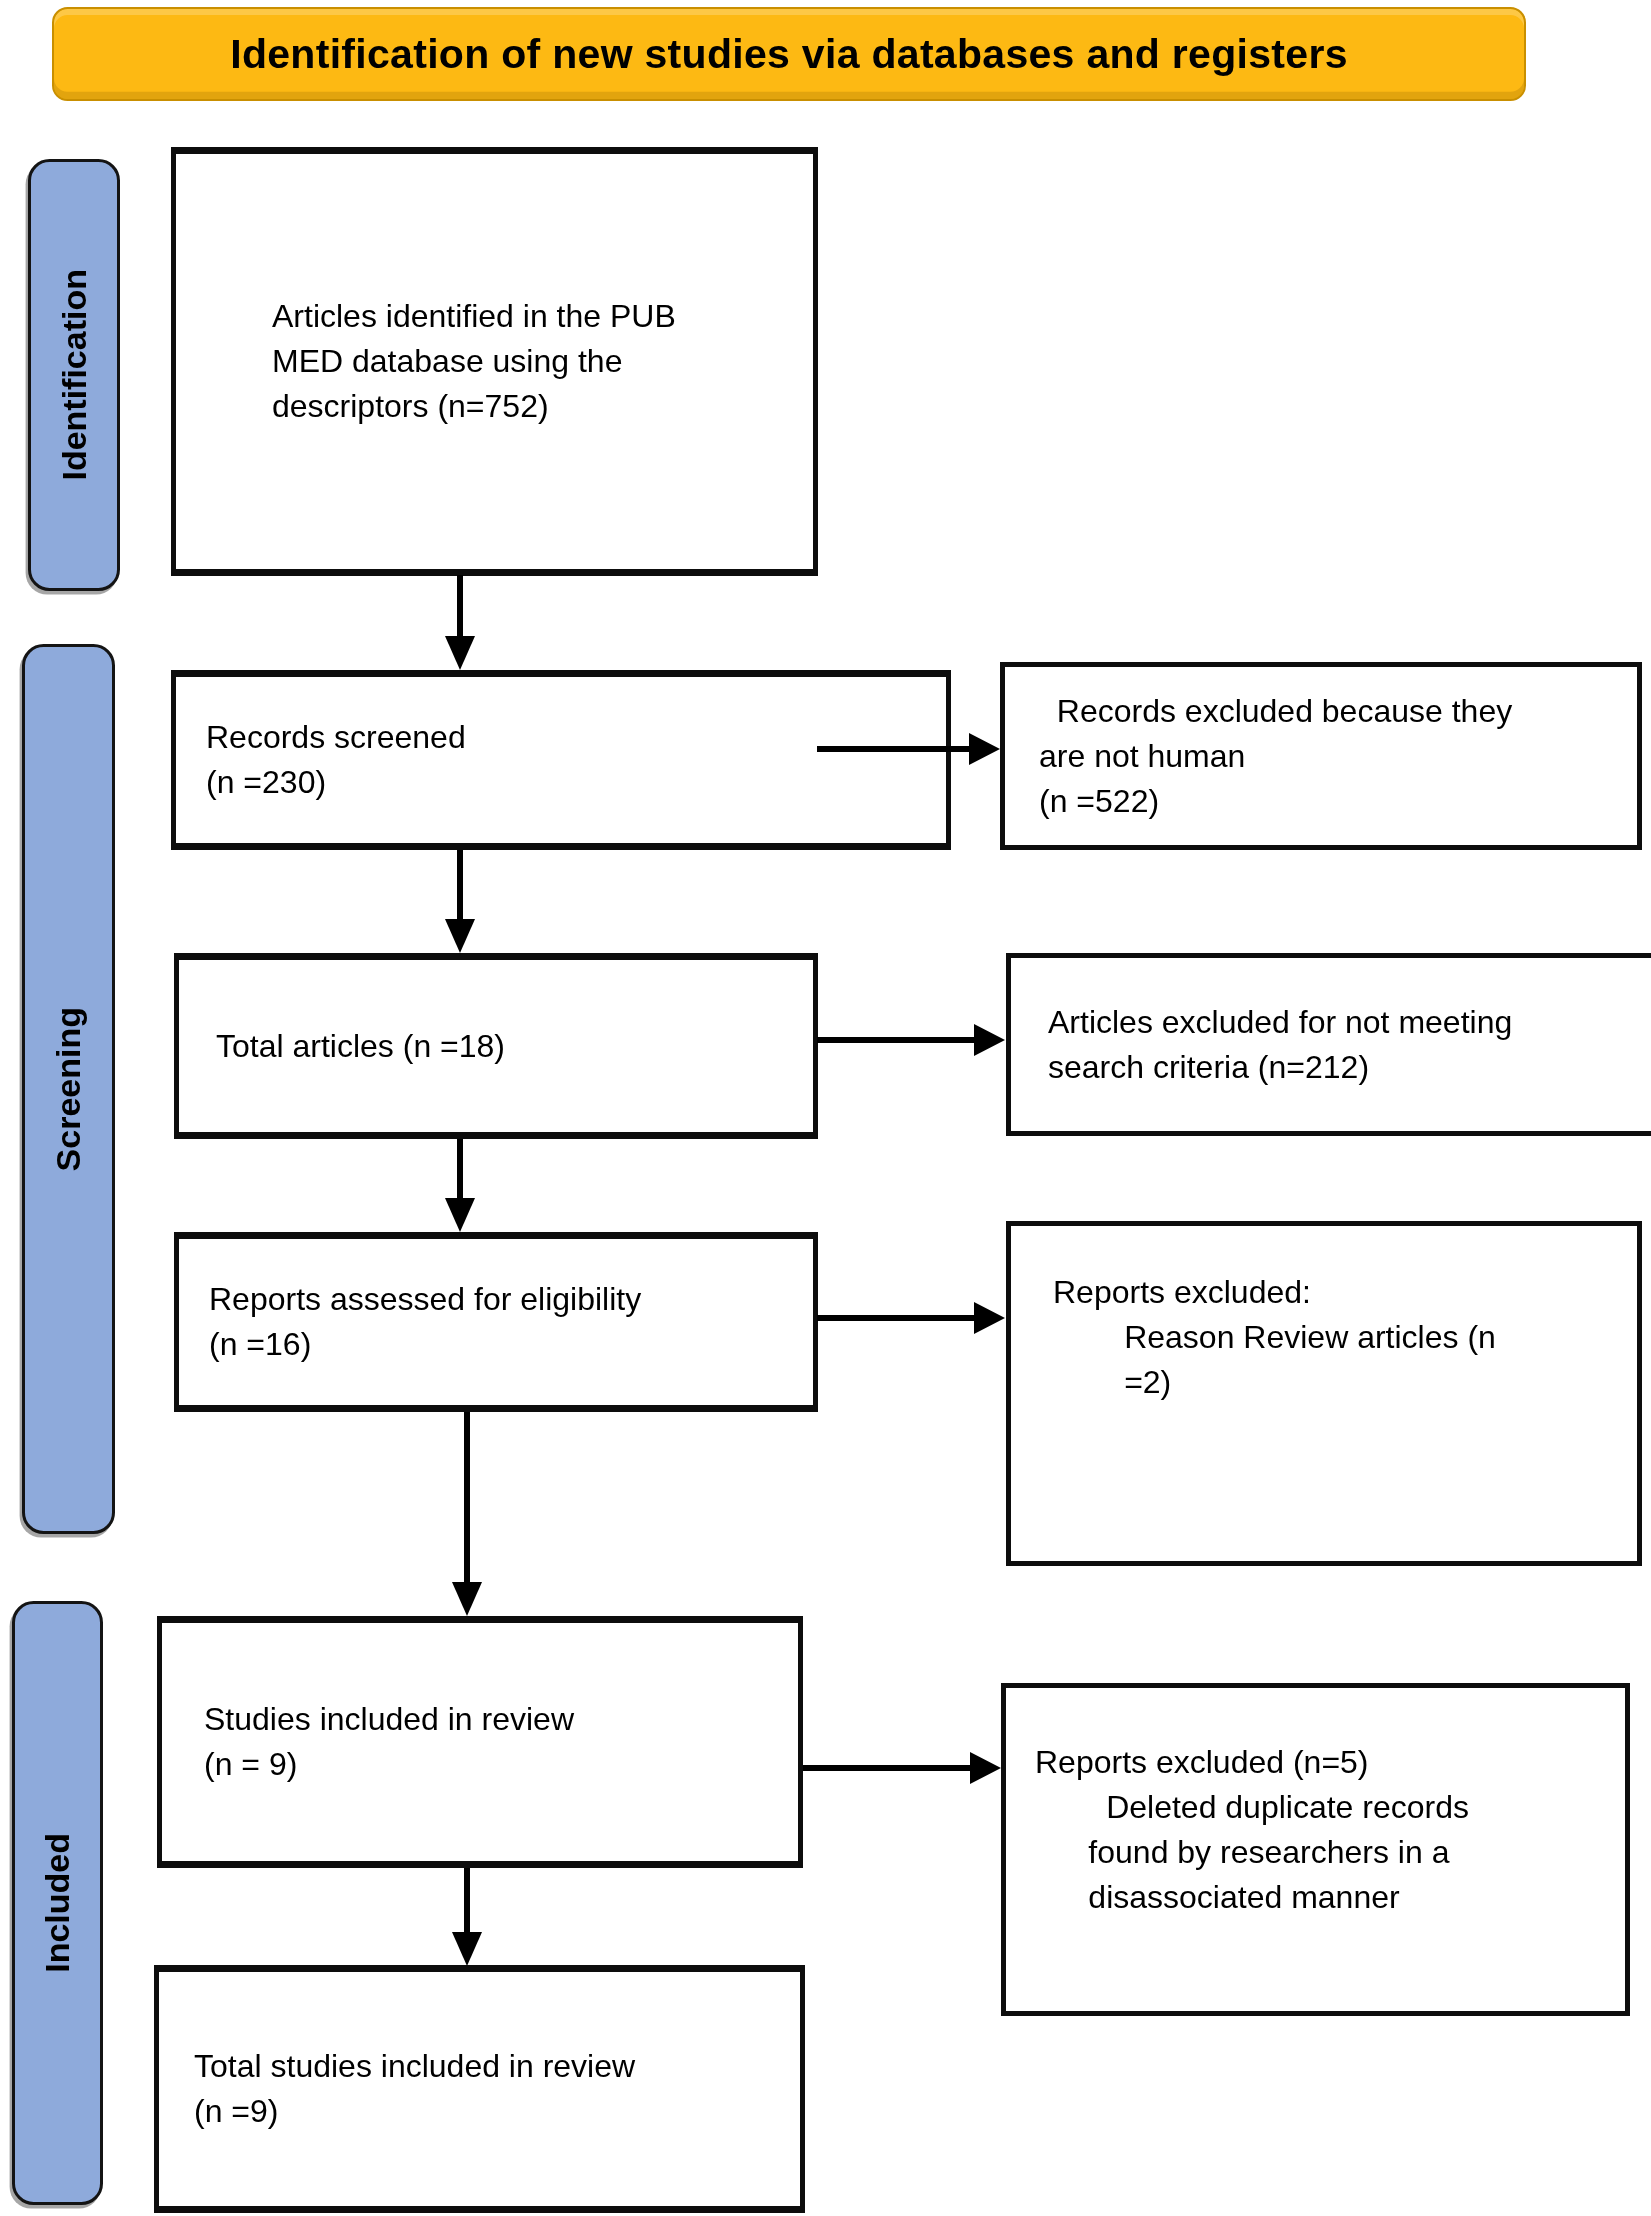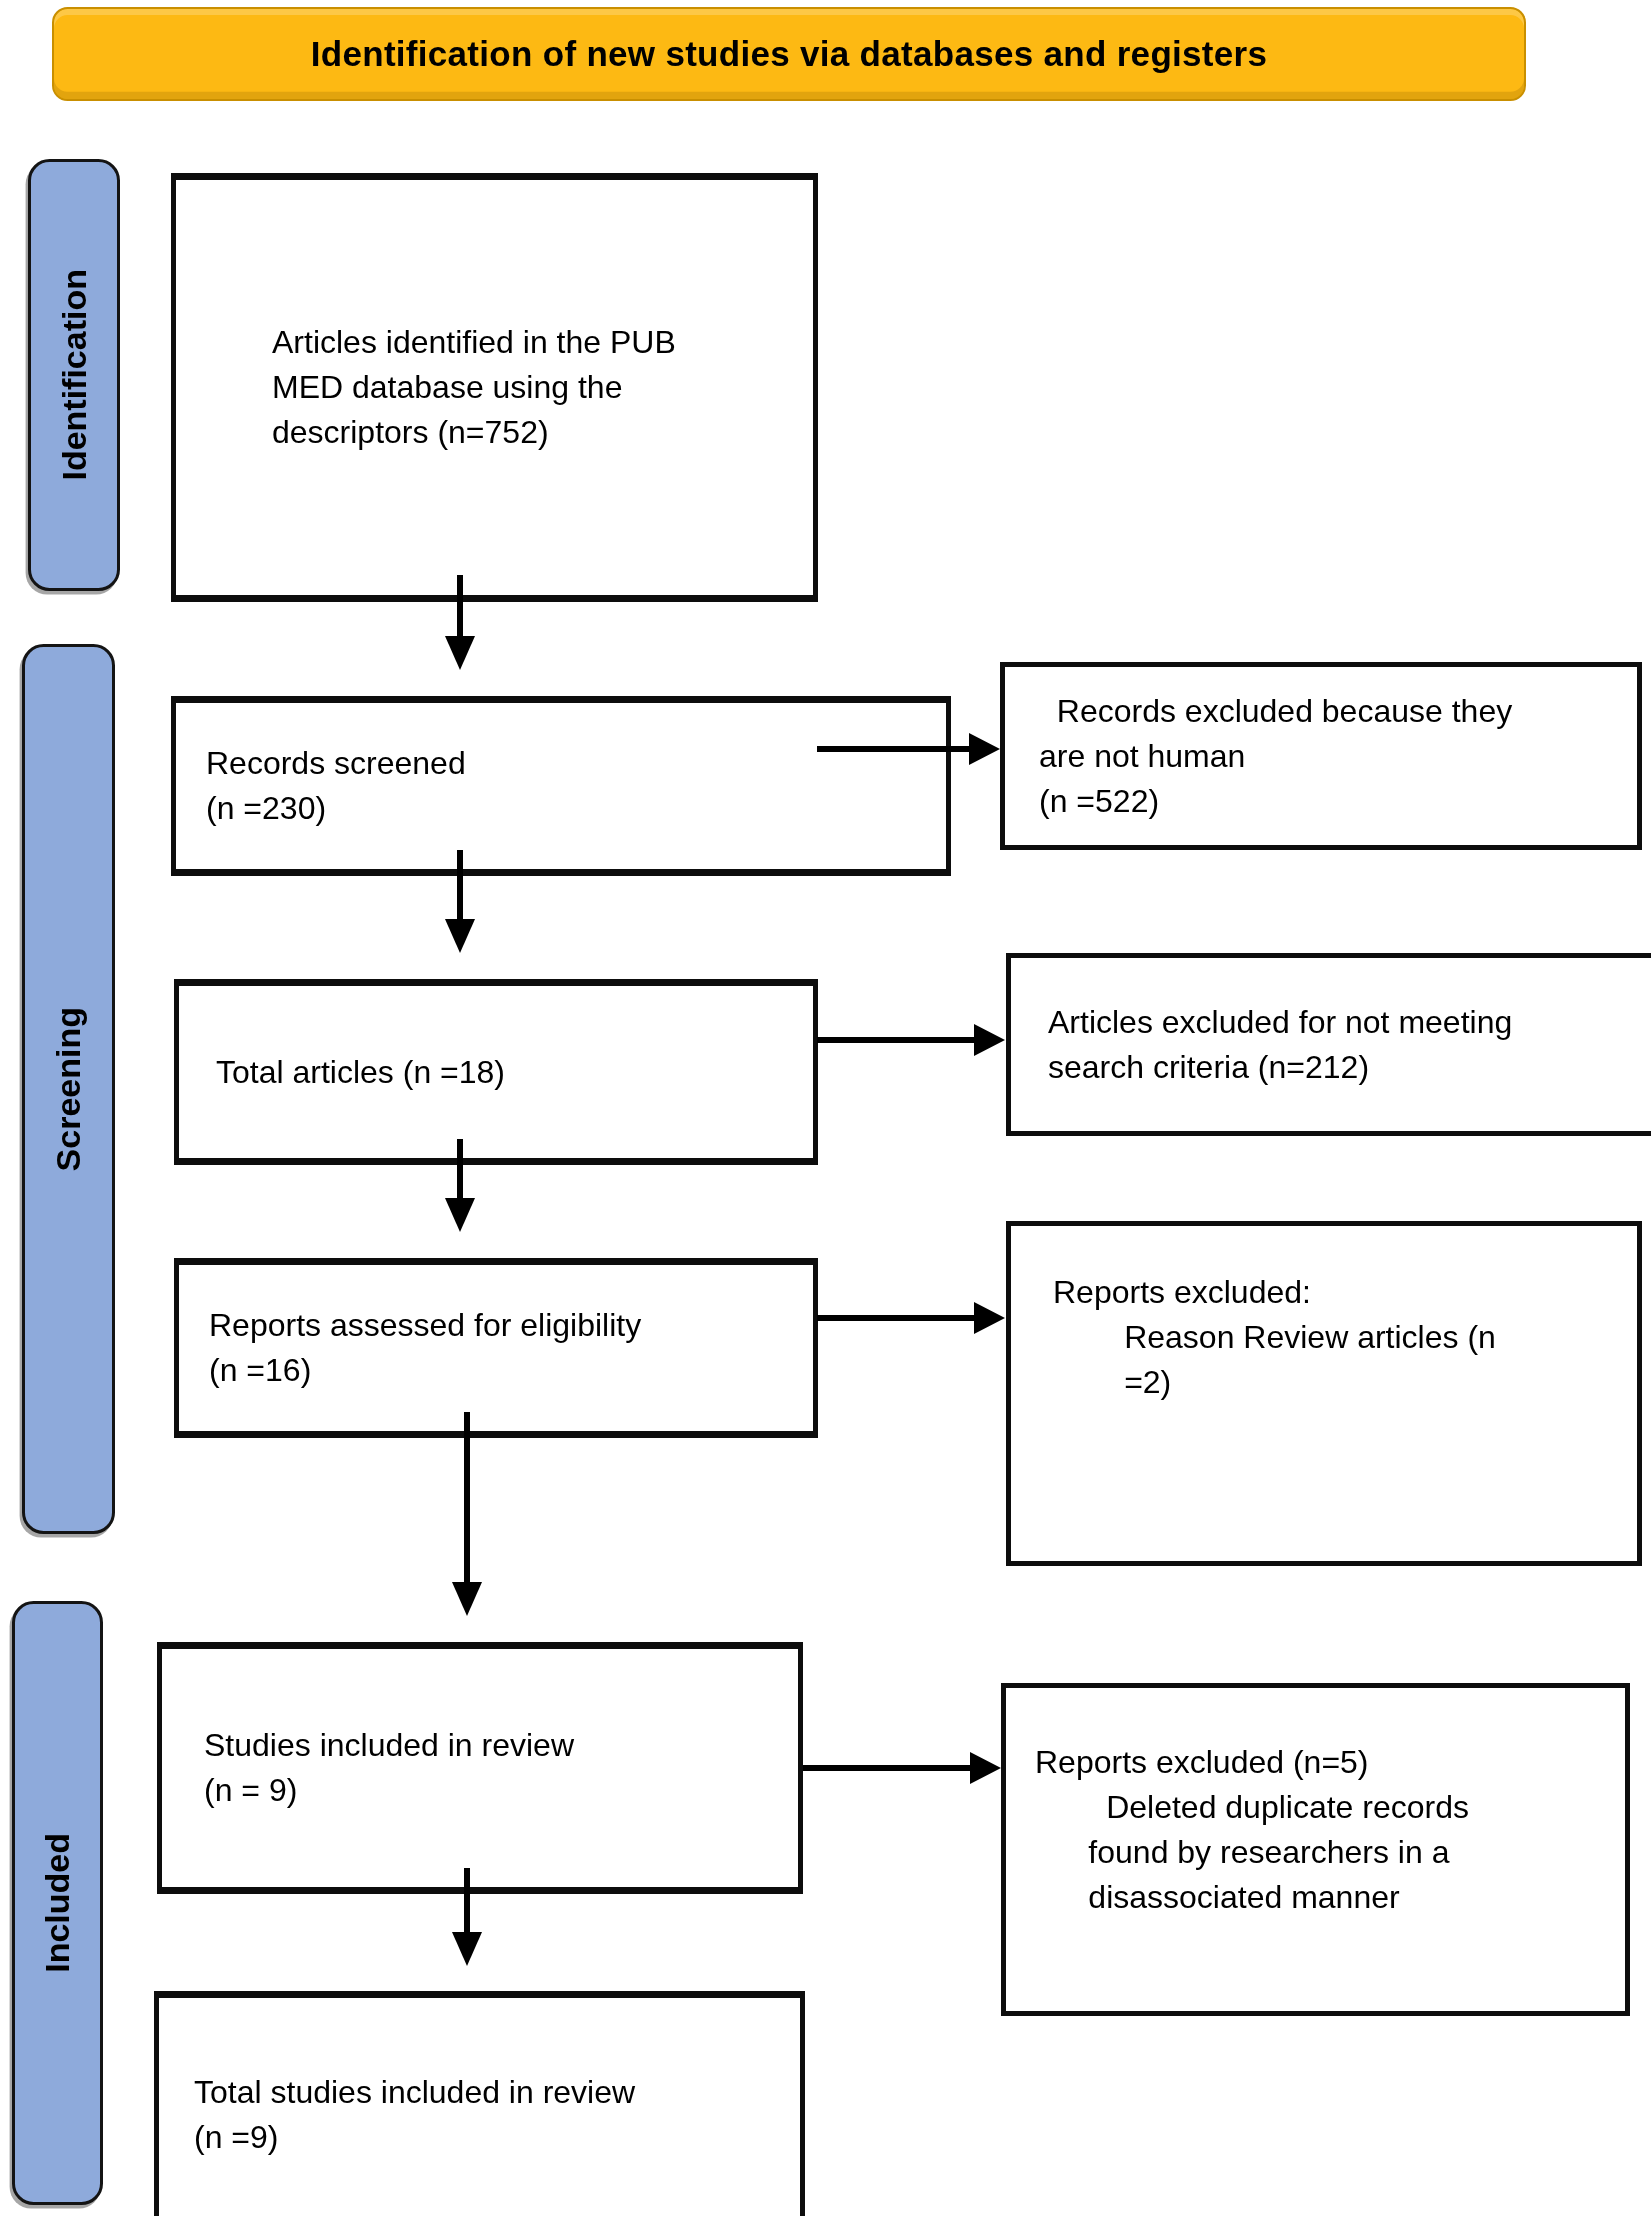"Identification of new studies via" .banner span { font-size: 35px -> 41px }
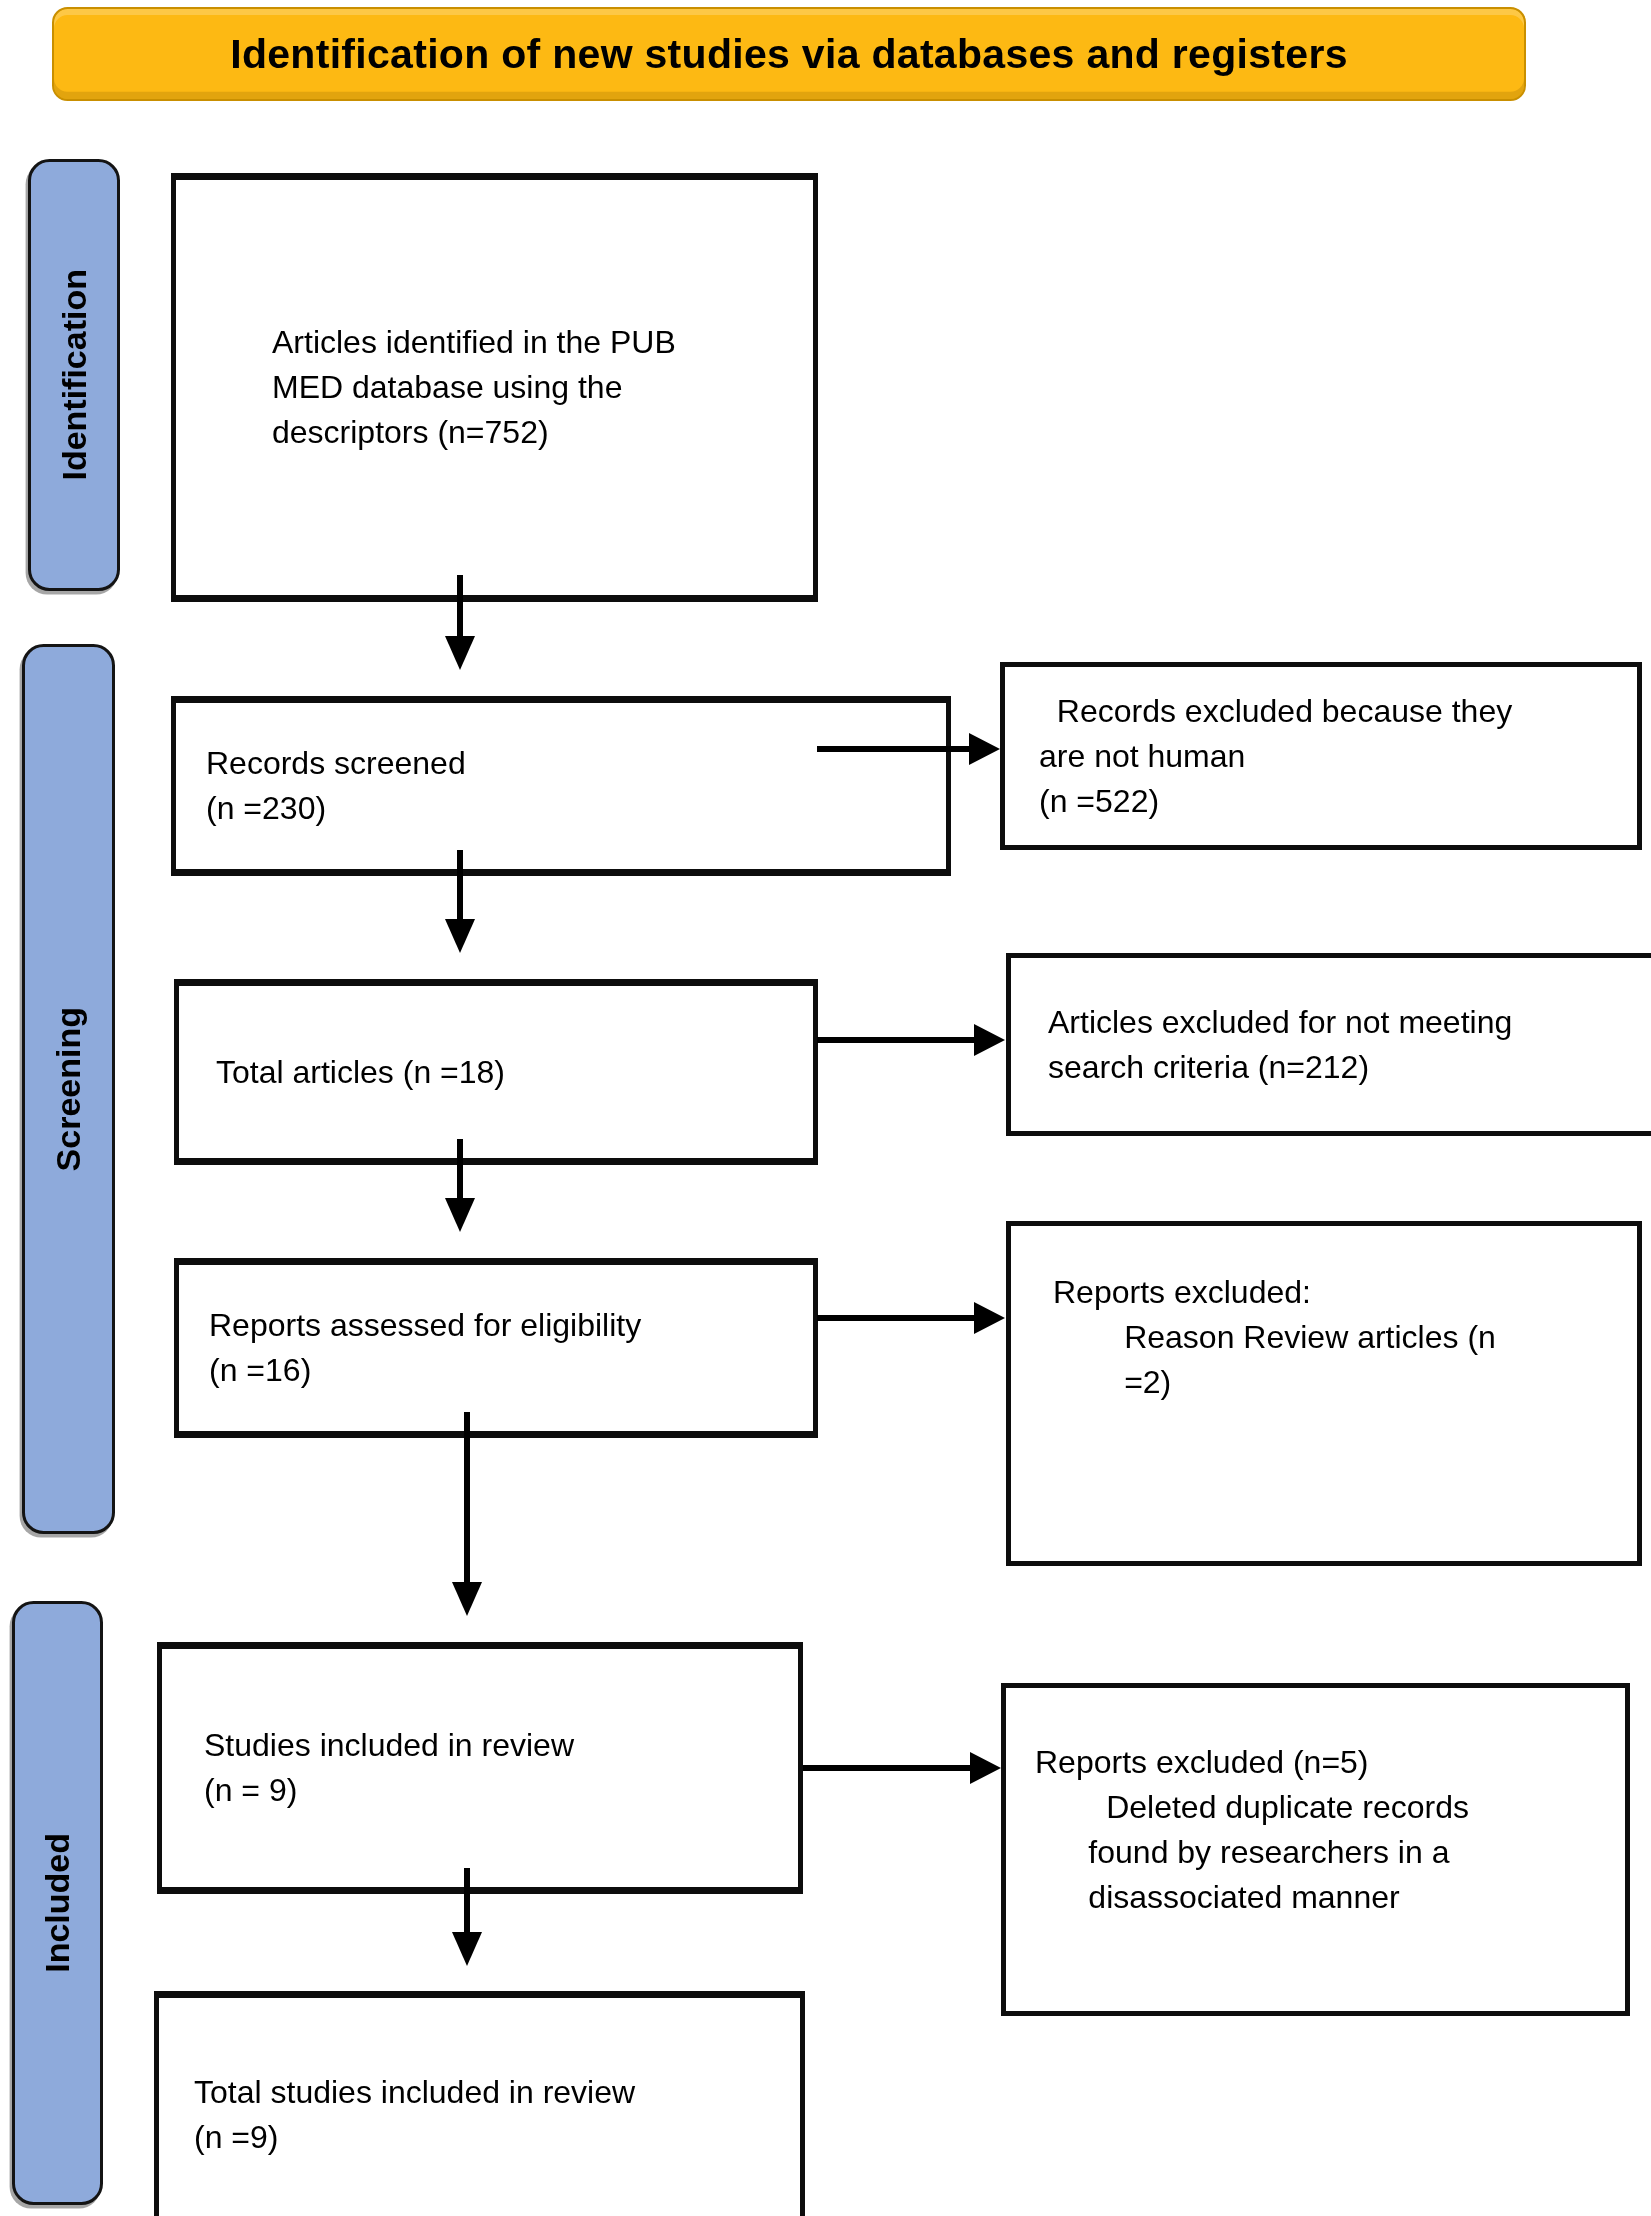"Articles identified in the PUB" .node.left-col { margin-top: 26px -> none }
